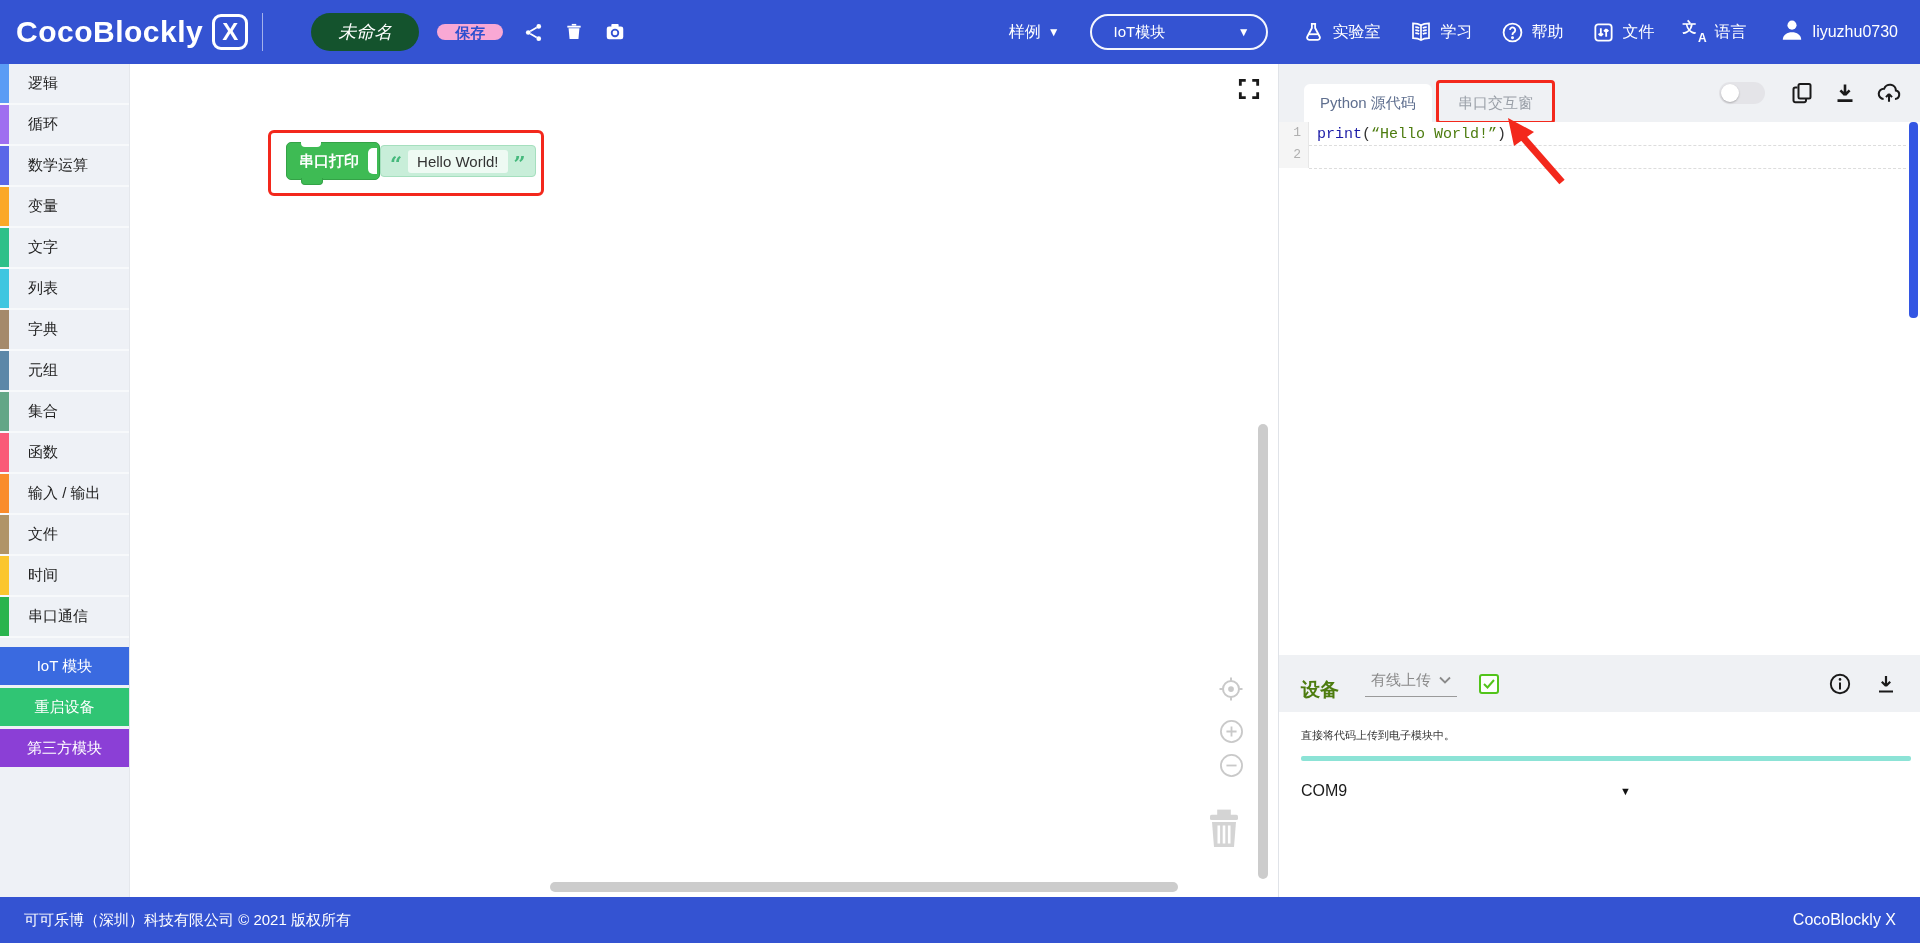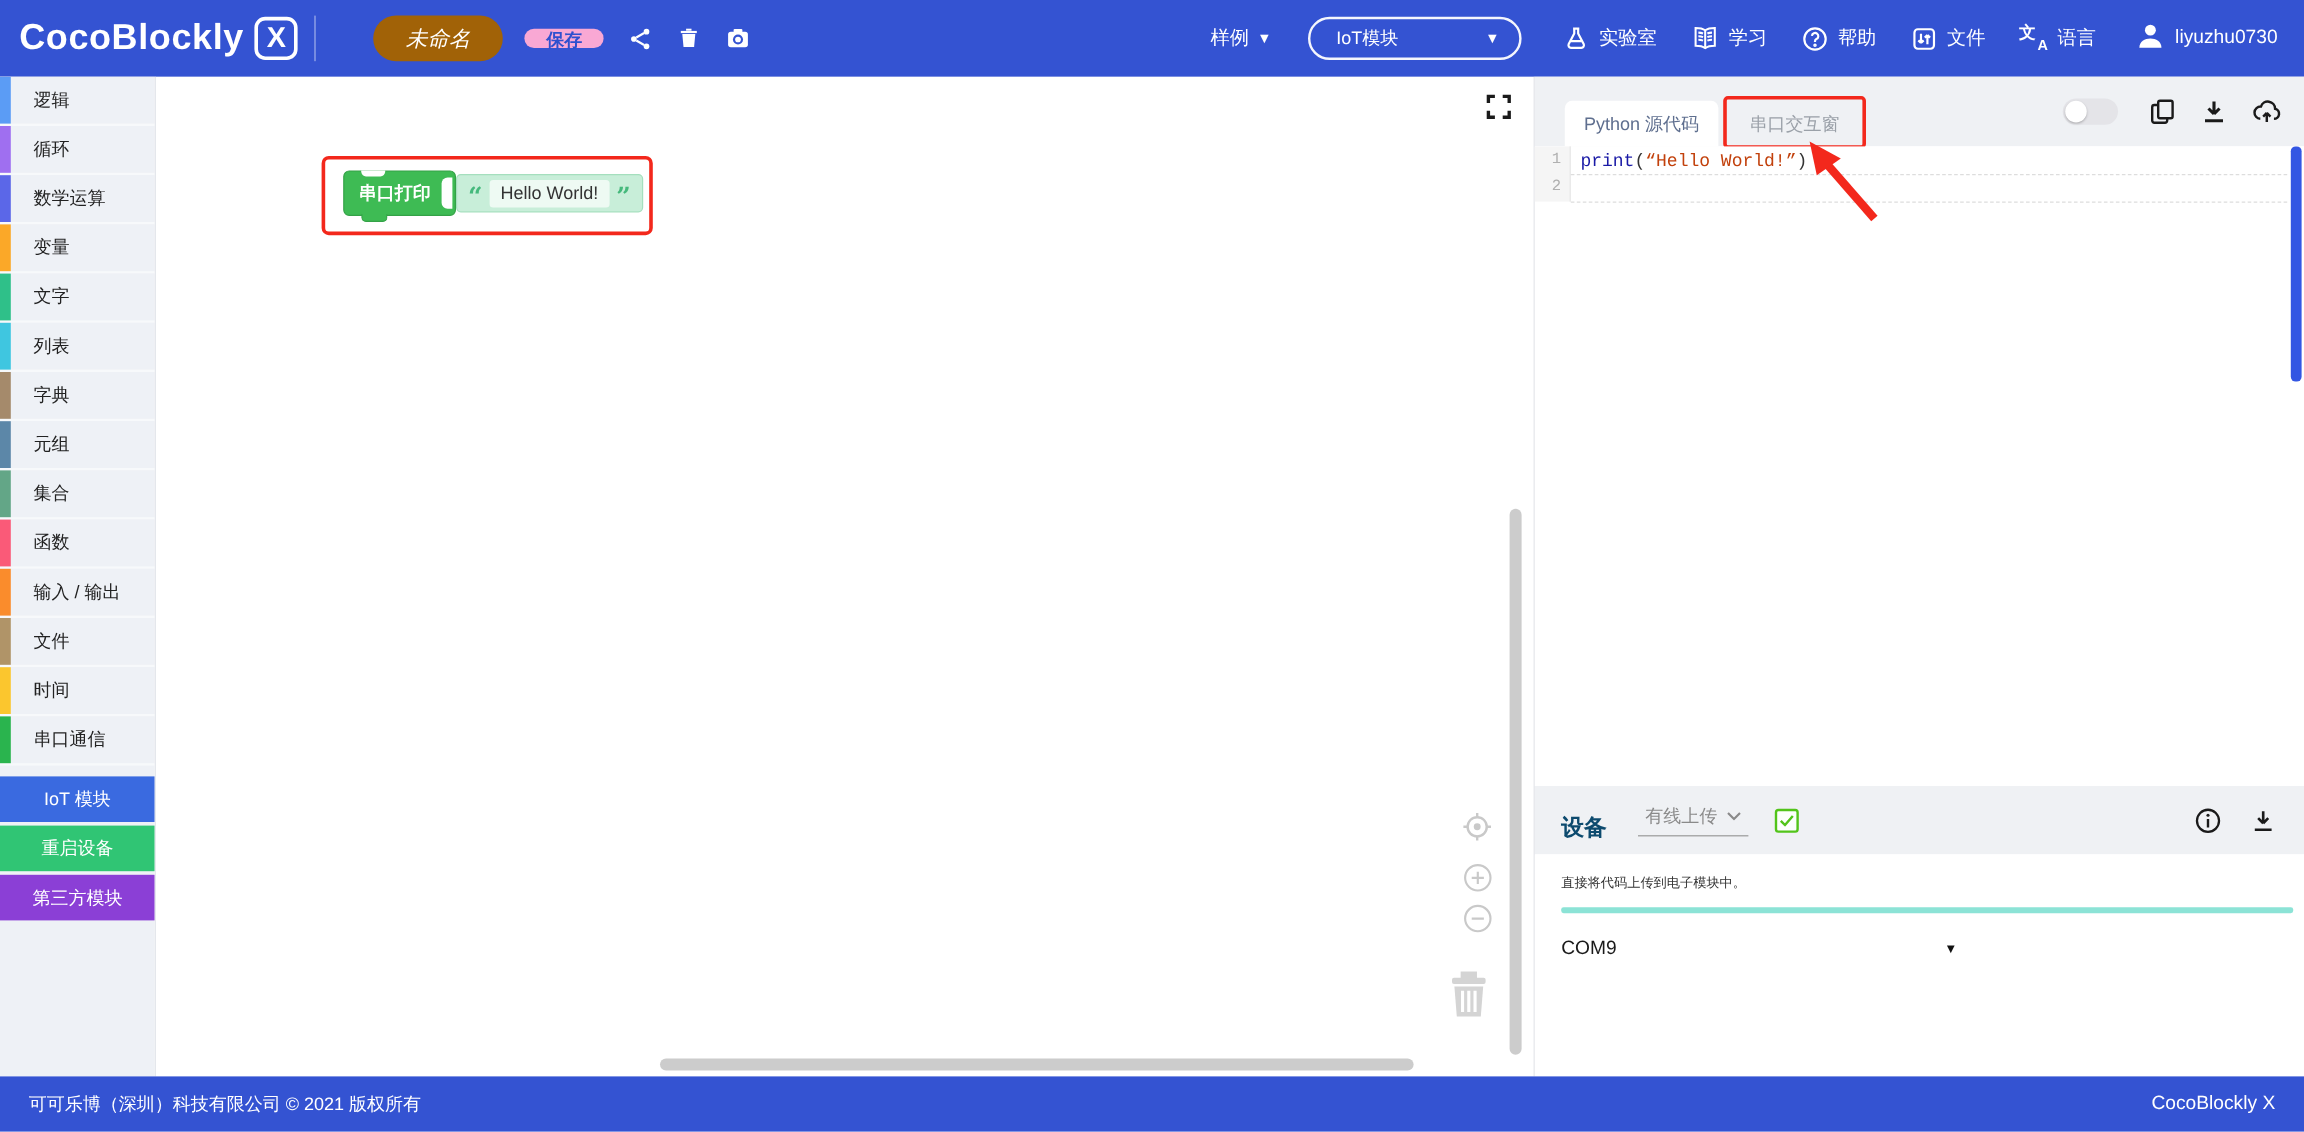"未命名" .proj-pill { background: #a16207 -> #14532d }
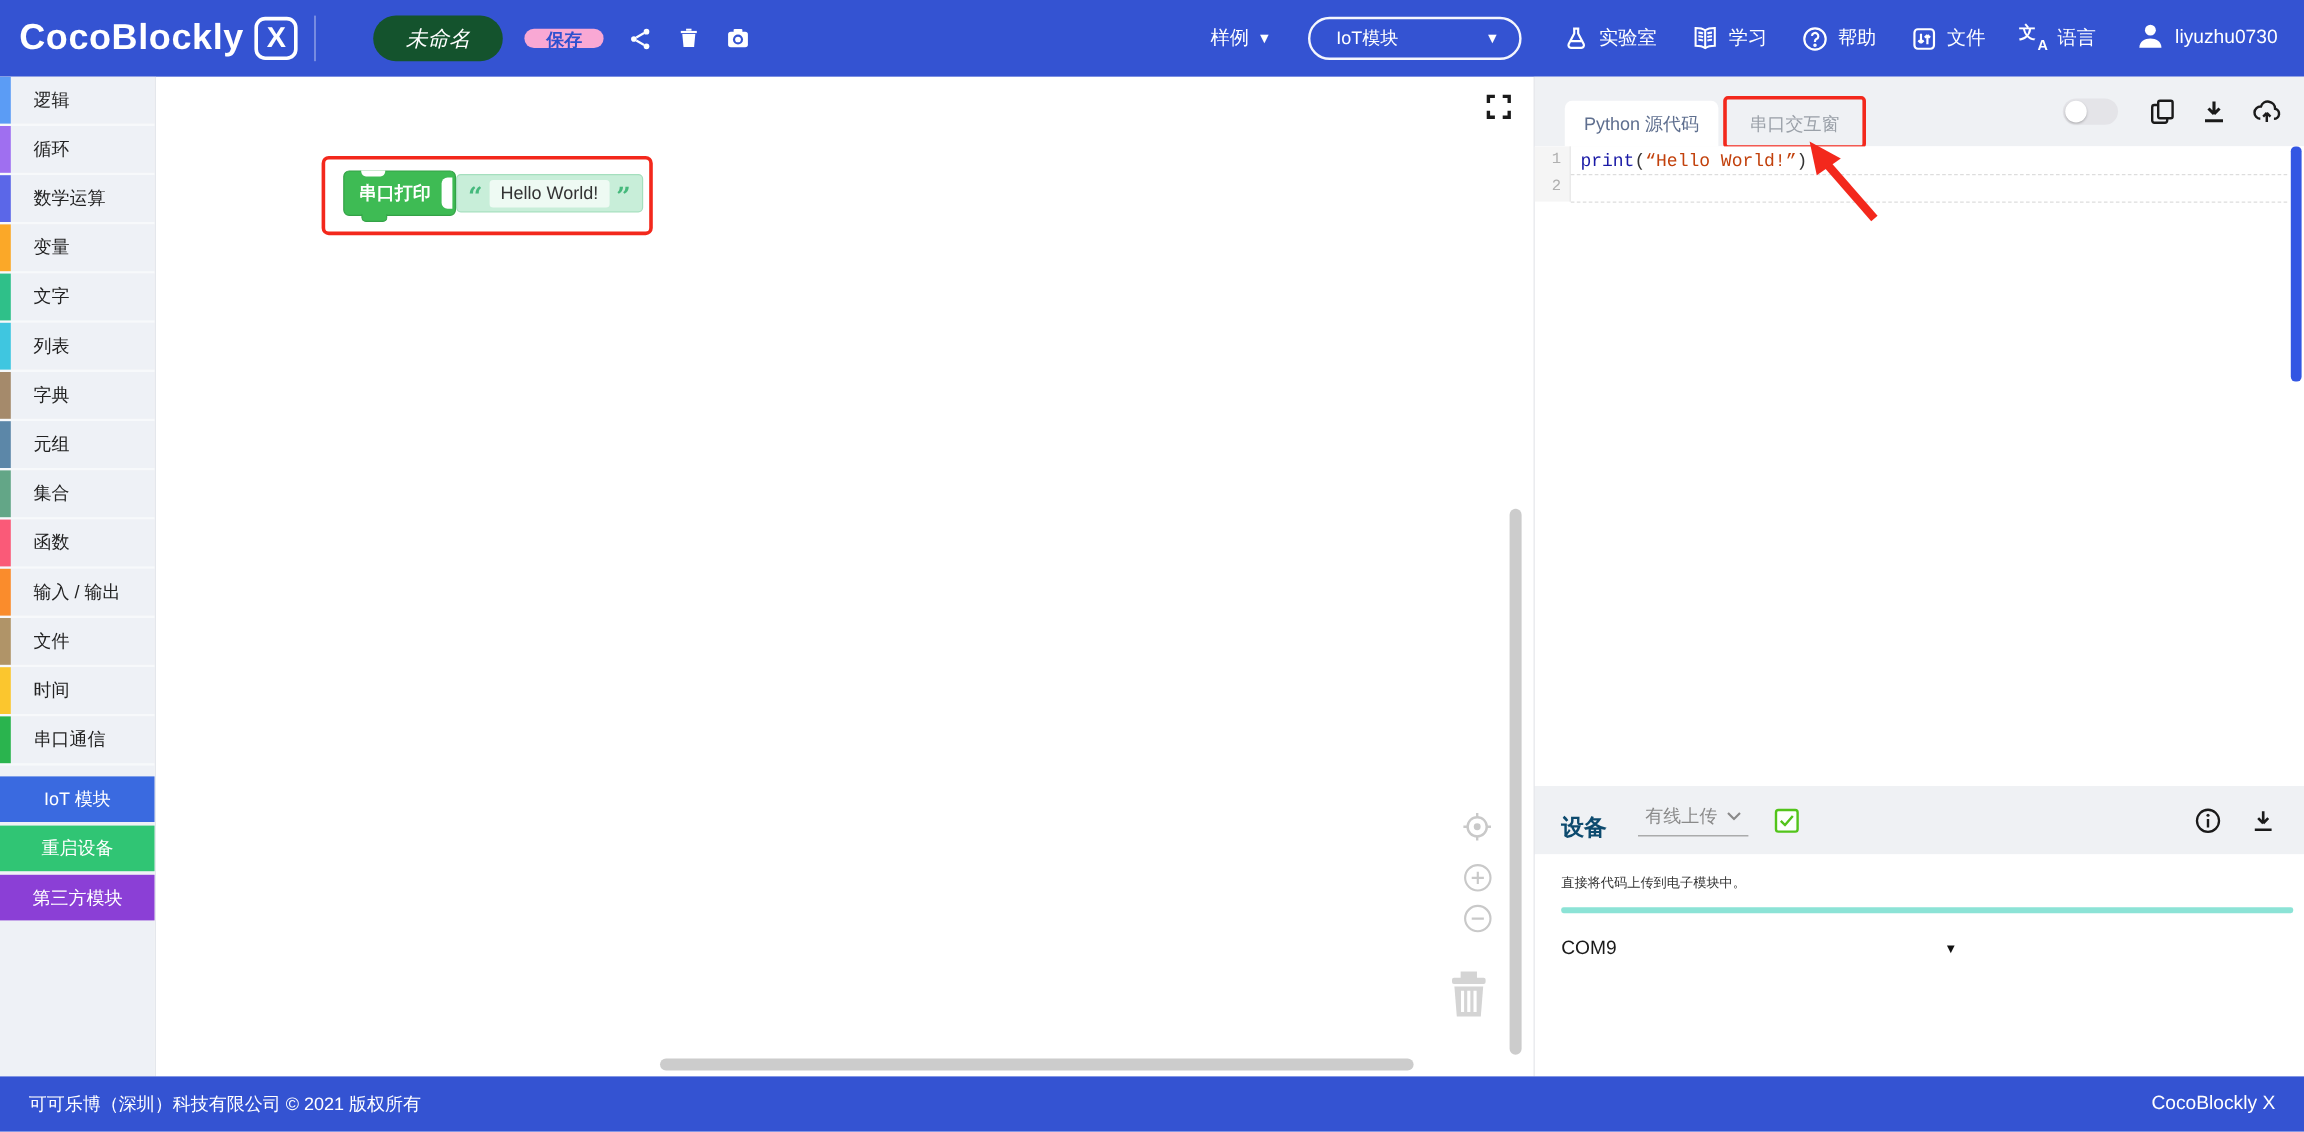"“Hello World!”" .str { color: #c2410c -> #4d7c0f }
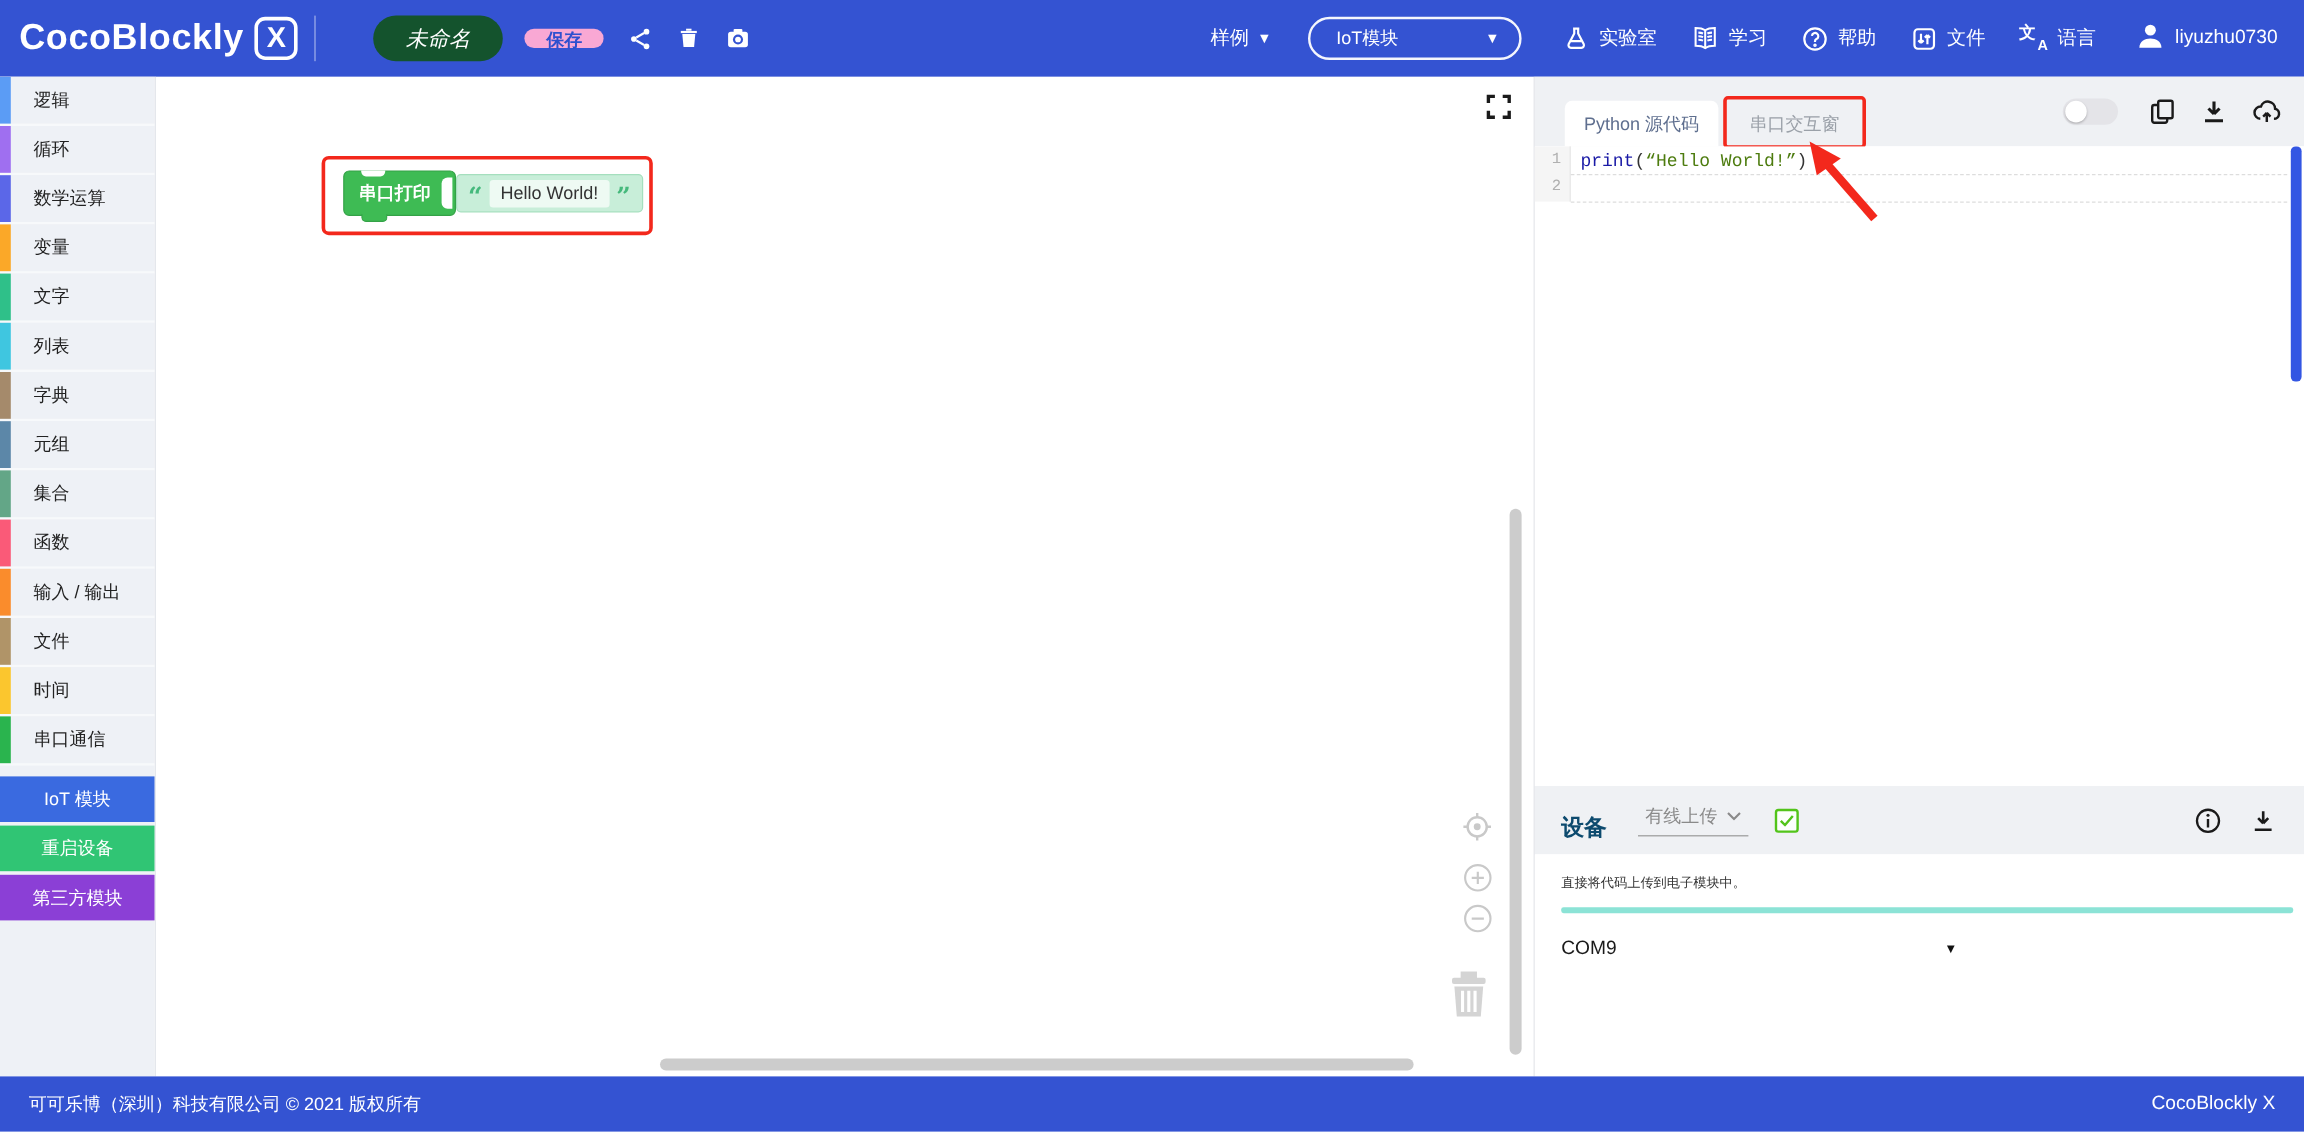"设备" .dev-title { color: #0c4a6e -> #4d7c0f }
